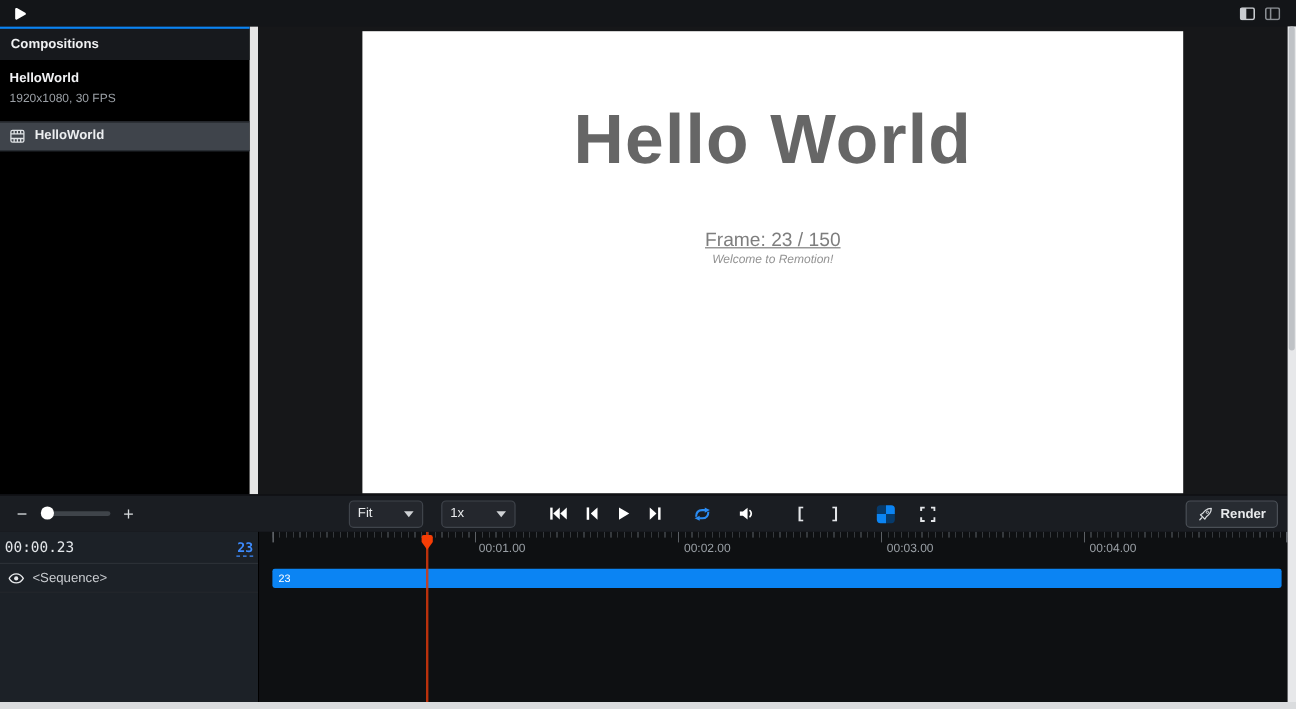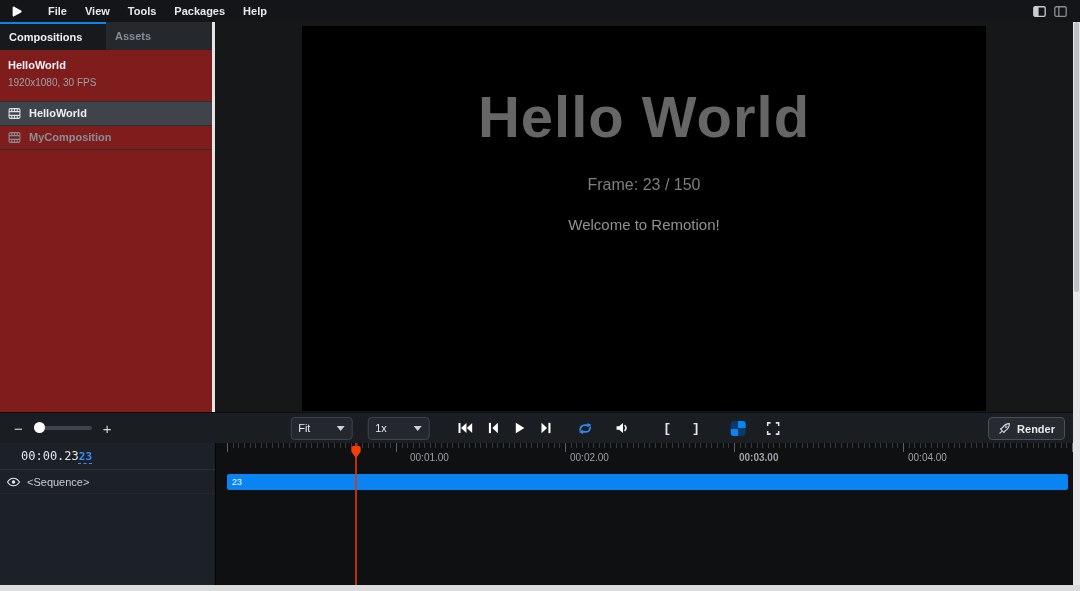"File" nav.menu { html: <nav> <button>File</button> <button>View</button> <button>Tools</button> <button>Packages</button> <button>Help</button> </nav> -> none }
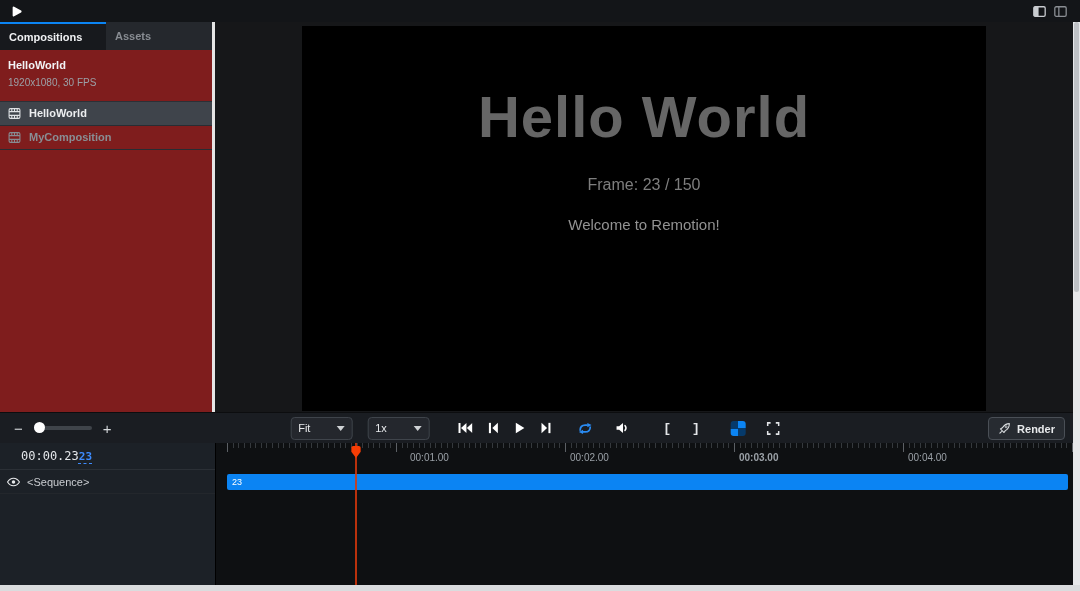"Compositions" .sidebar { background: #7f1d1d -> #000000; border-right: 3px solid #e5e5e5 -> 7px solid #e5e5e5 }
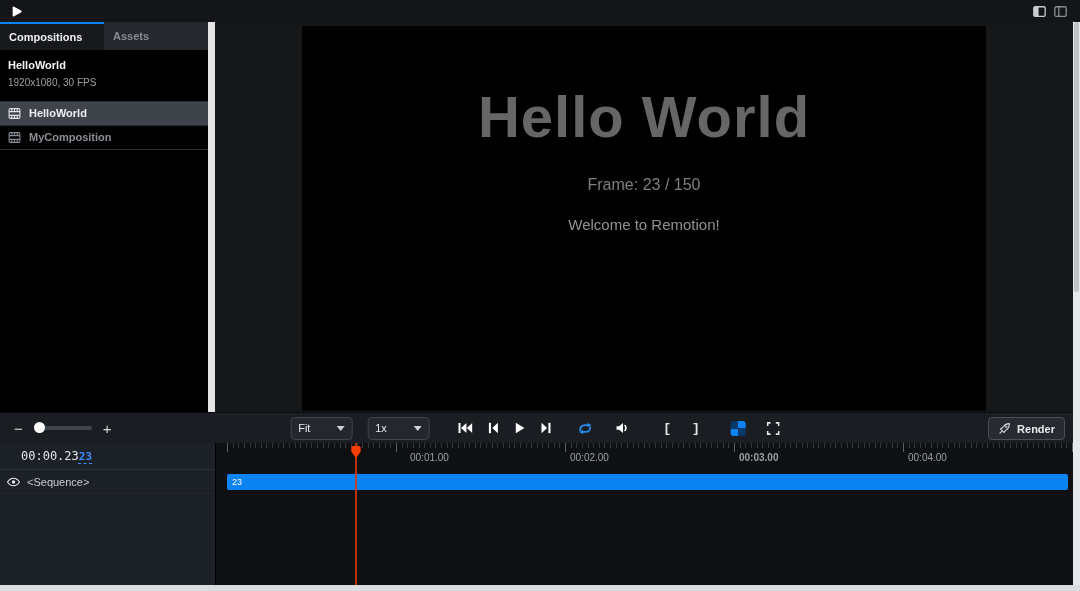"Assets" div.tab { html: <div>Assets</div> -> none }
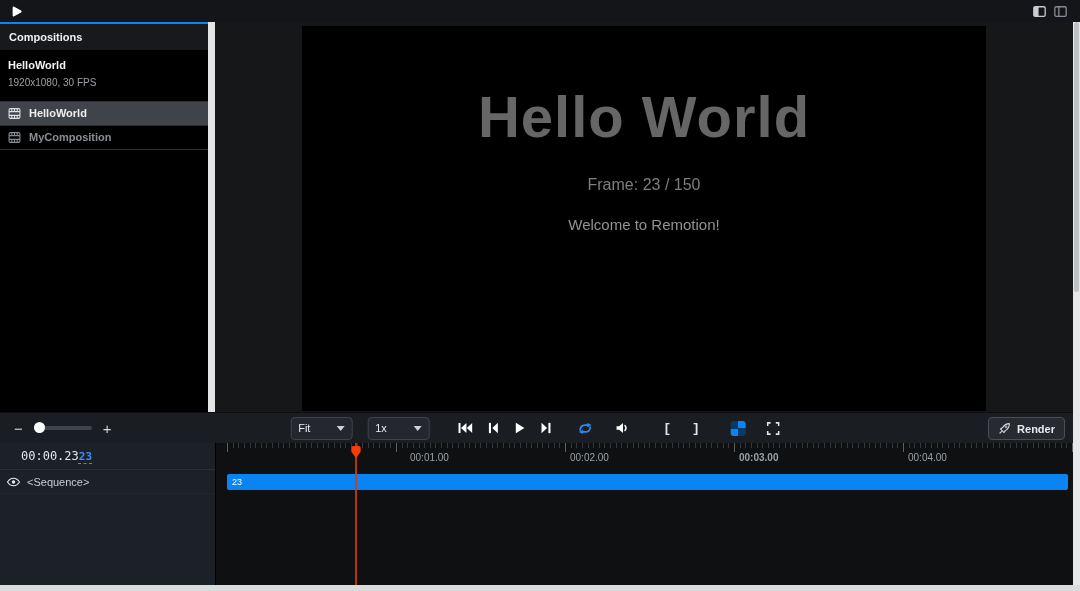"MyComposition" div.comp-row { html: <div> <span> <svg> <rect></rect> <path></path> </svg> </span> <span>MyComposition</span> </div> -> none }
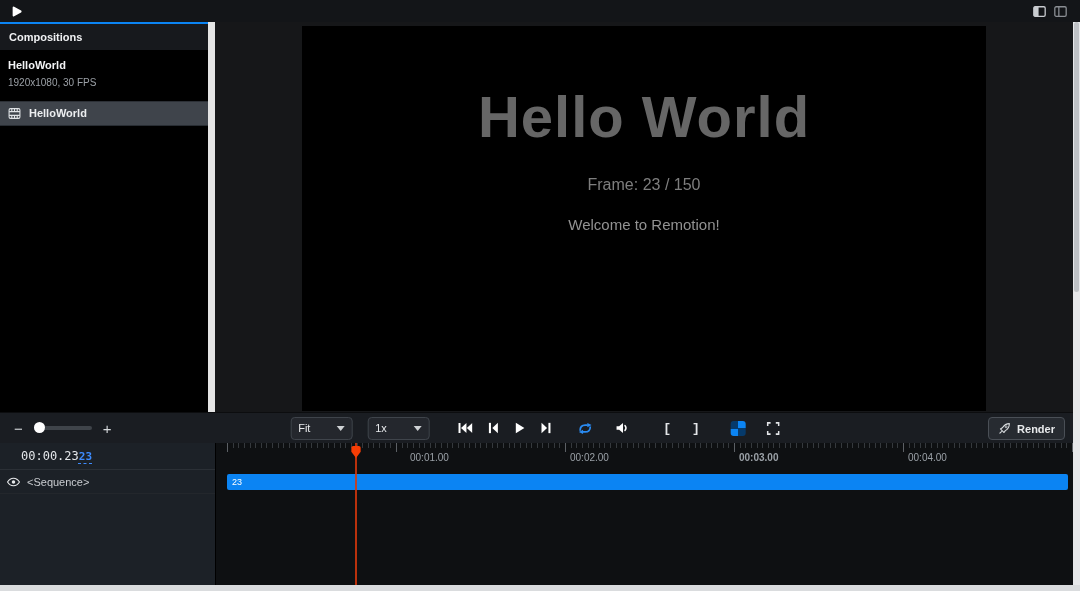"Hello World" .canvas { background: #000000 -> #ffffff }
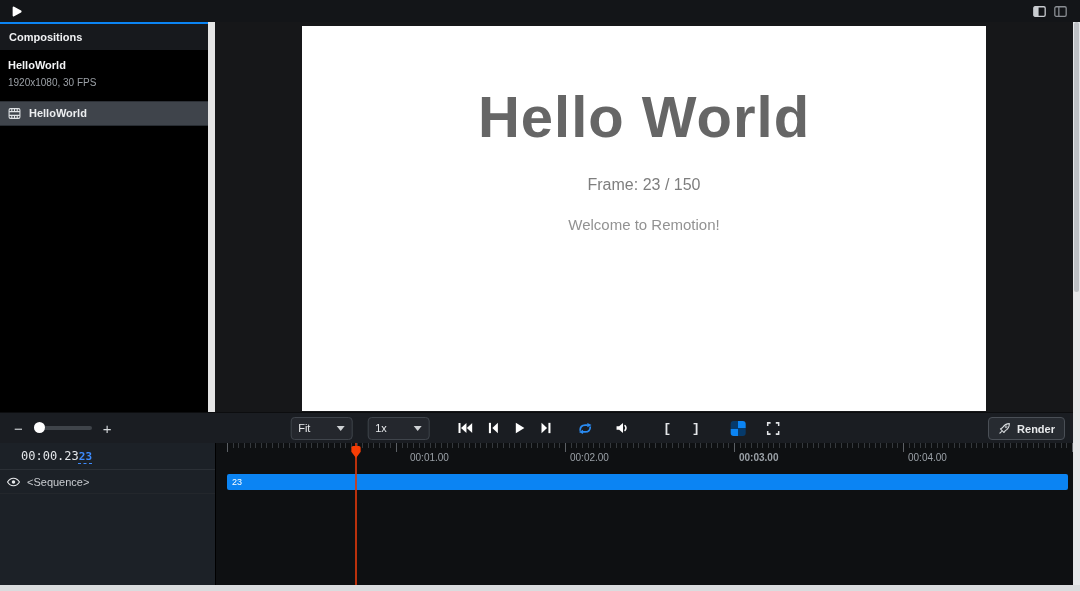"Frame: 23 / 150" .frame-label { margin-top: 26px -> 42px; text-decoration: none -> underline }
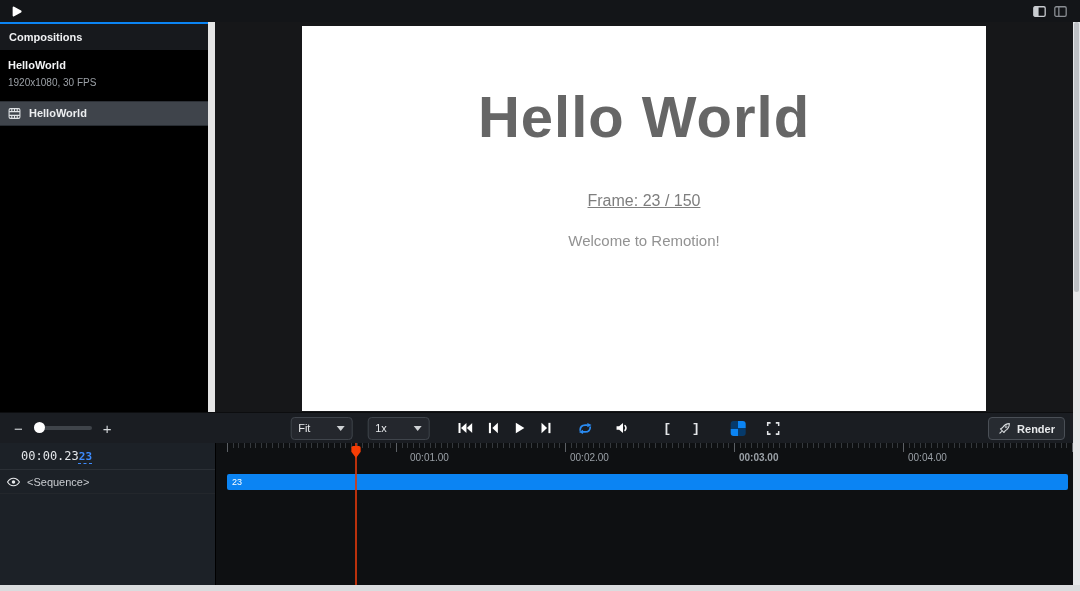"Welcome to Remotion!" .welcome { font-size: 15px -> 10px; font-style: none -> italic; margin-top: 22px -> 1px }
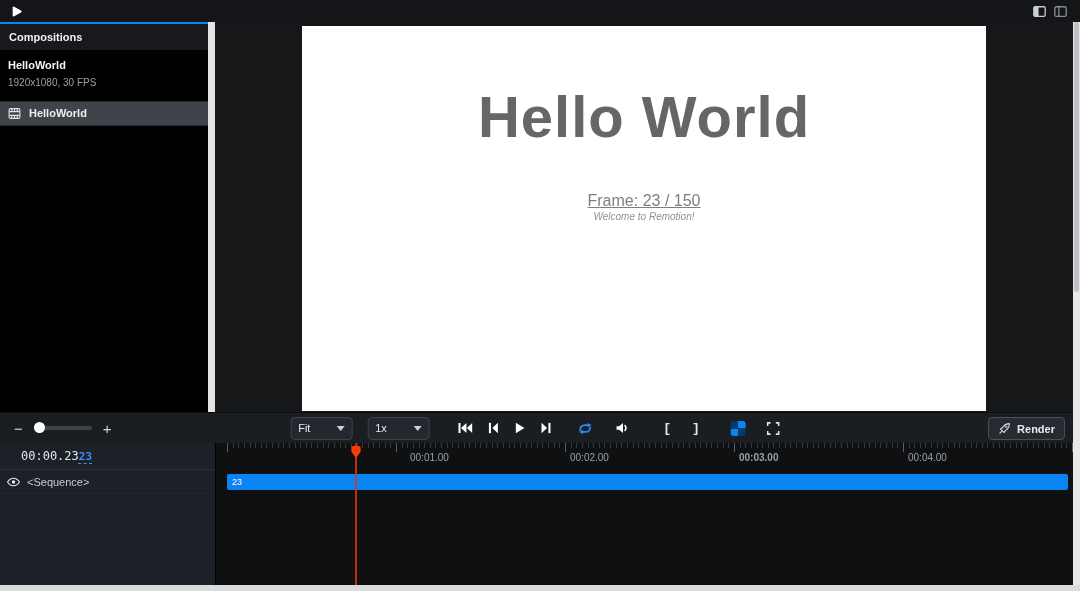"00:00.23" .tl-time-row { justify-content: none -> space-between; padding: 0 21px -> 0 4px }
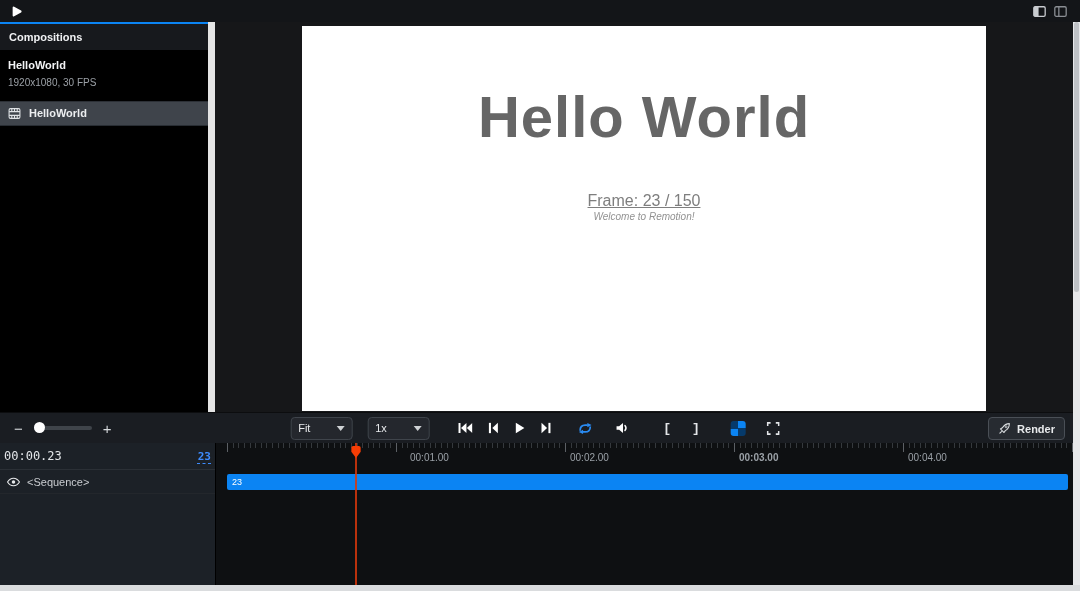"00:01.00" span.ruler-label { left: 194px -> 183px }
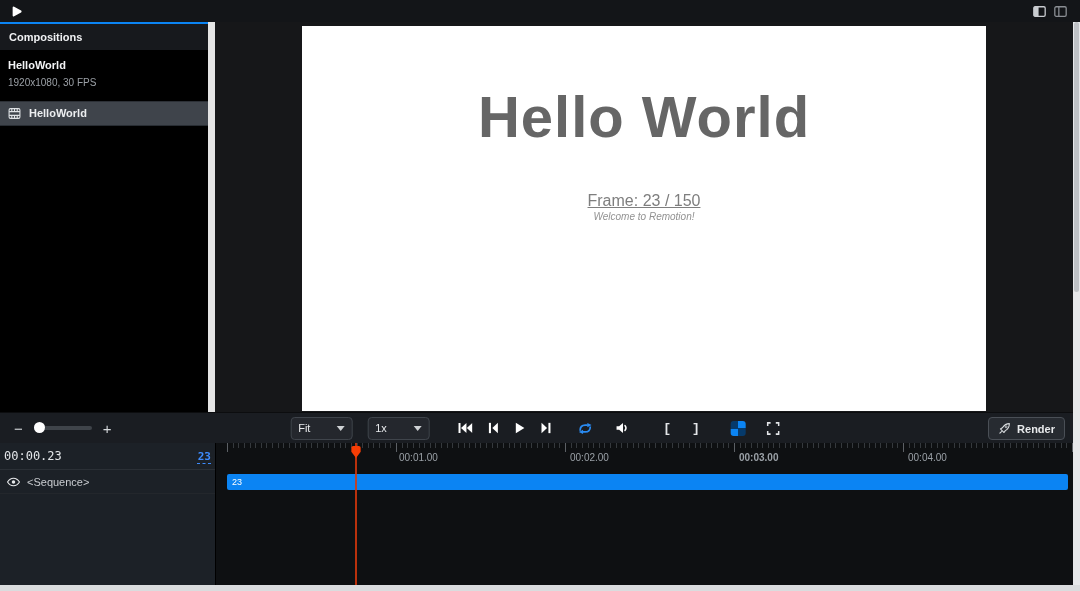"00:03.00" span.ruler-label { font-weight: bold -> none }
